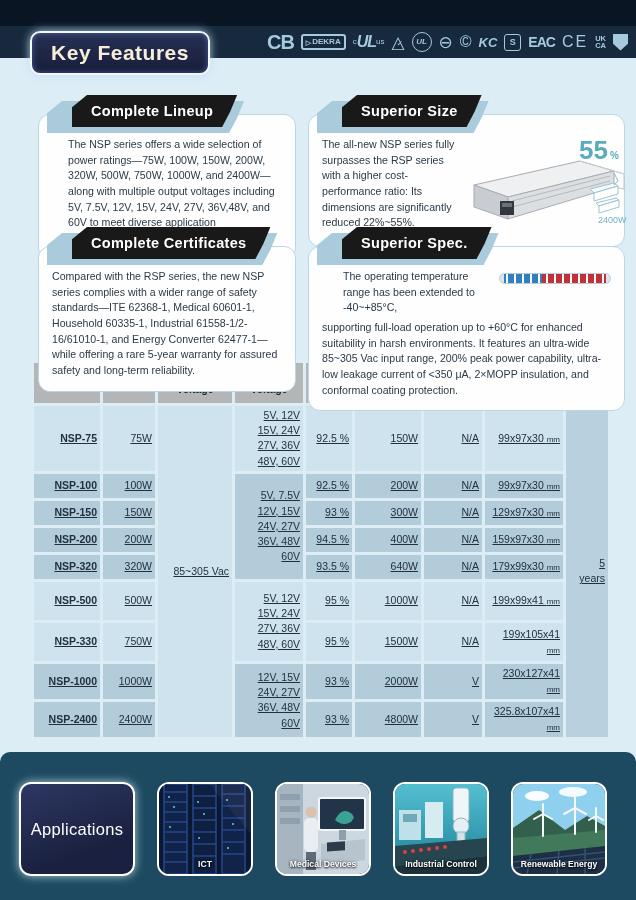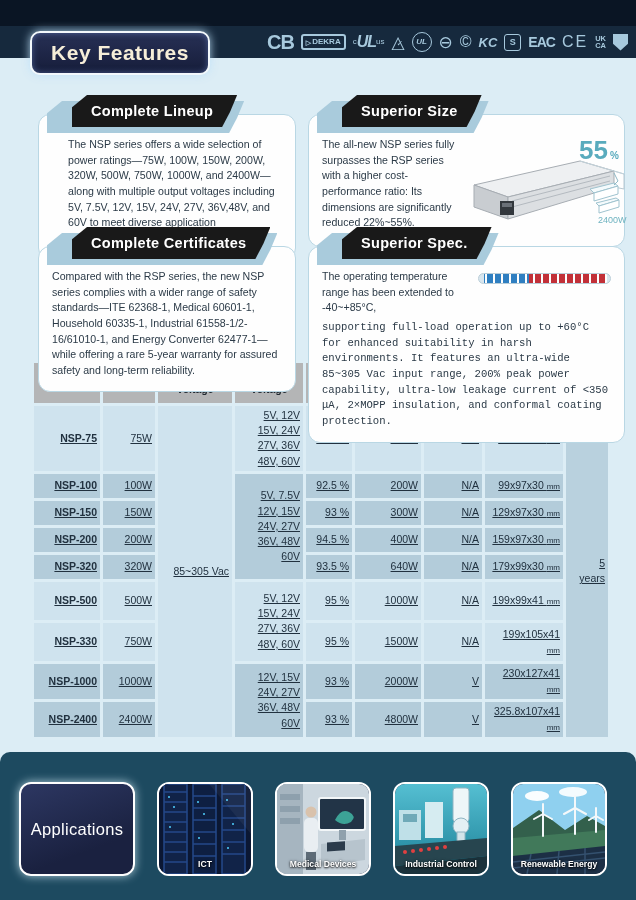"The operating temperature range has" .sup-top { margin-left: none -> 21px }
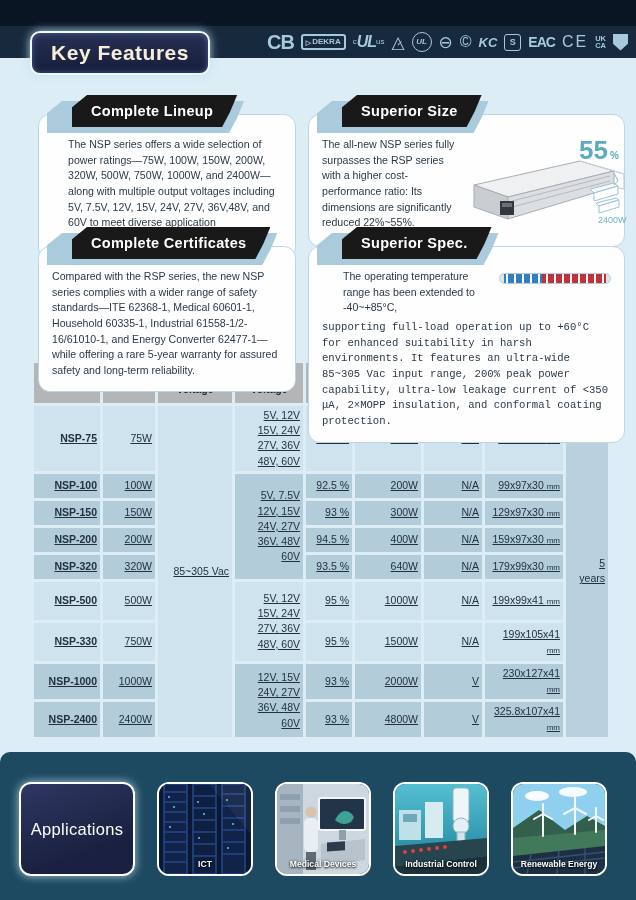"supporting full-load operation up to" .sup-body { font-family: Liberation Mono, monospace -> none }
